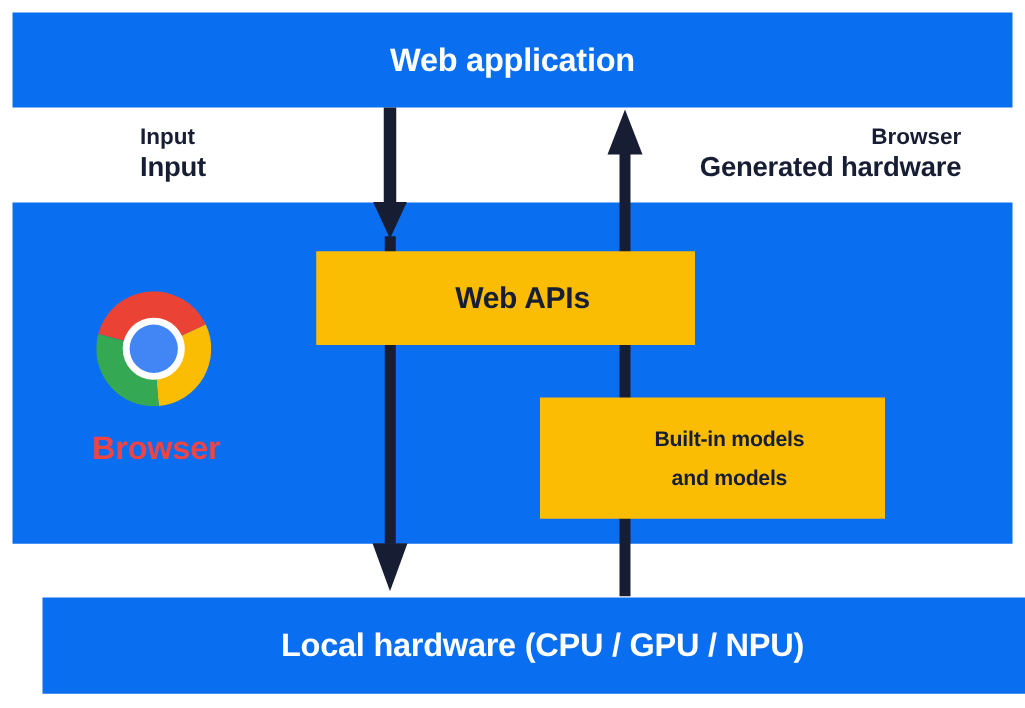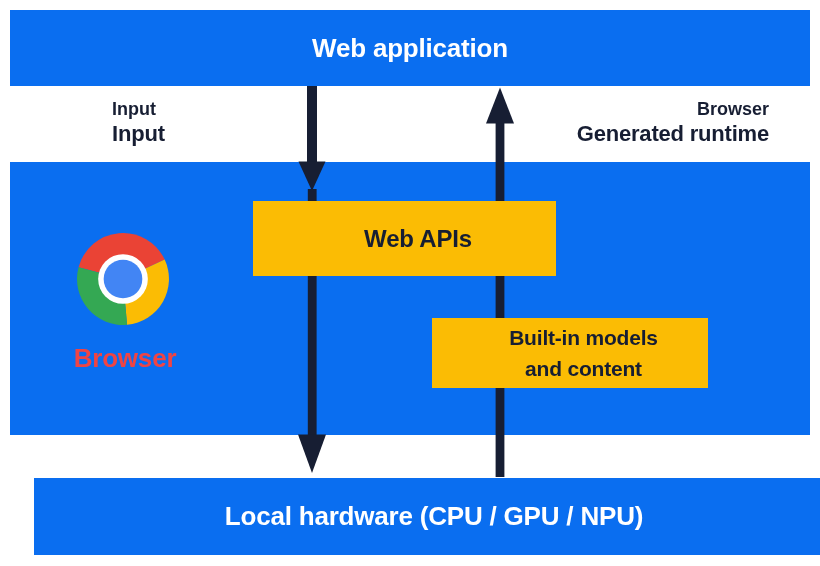"Generated runtime" div.io-value { text: runtime -> hardware }
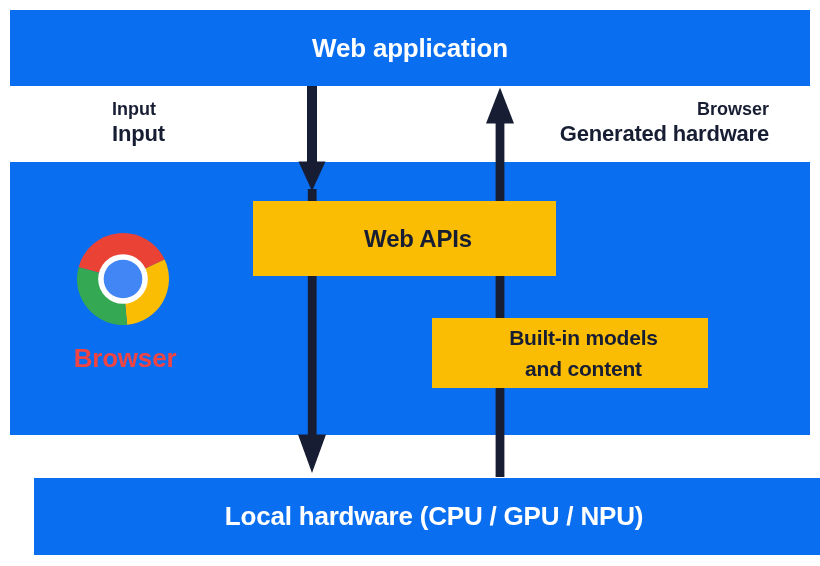"Built-in models" .ybox-builtin { font-size: 21px -> 17px; height: 70px -> 97px }
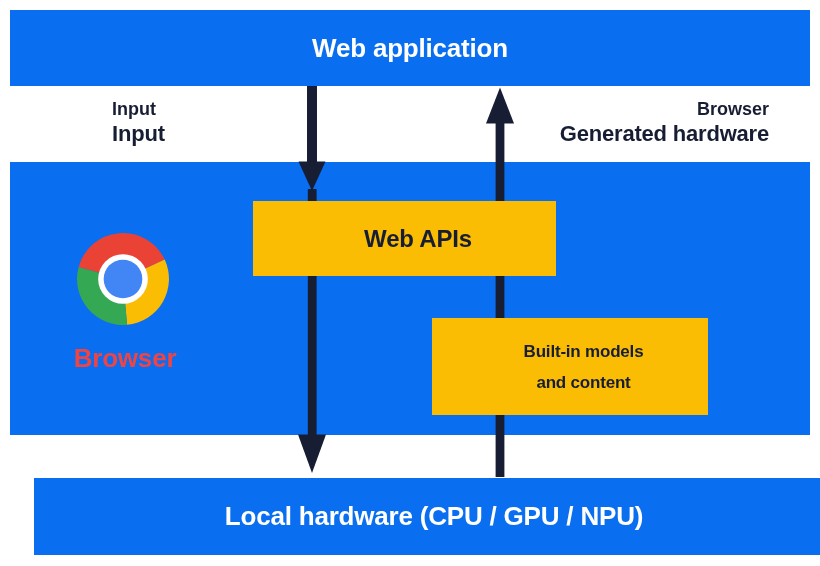"and content" span { text: content -> models }
